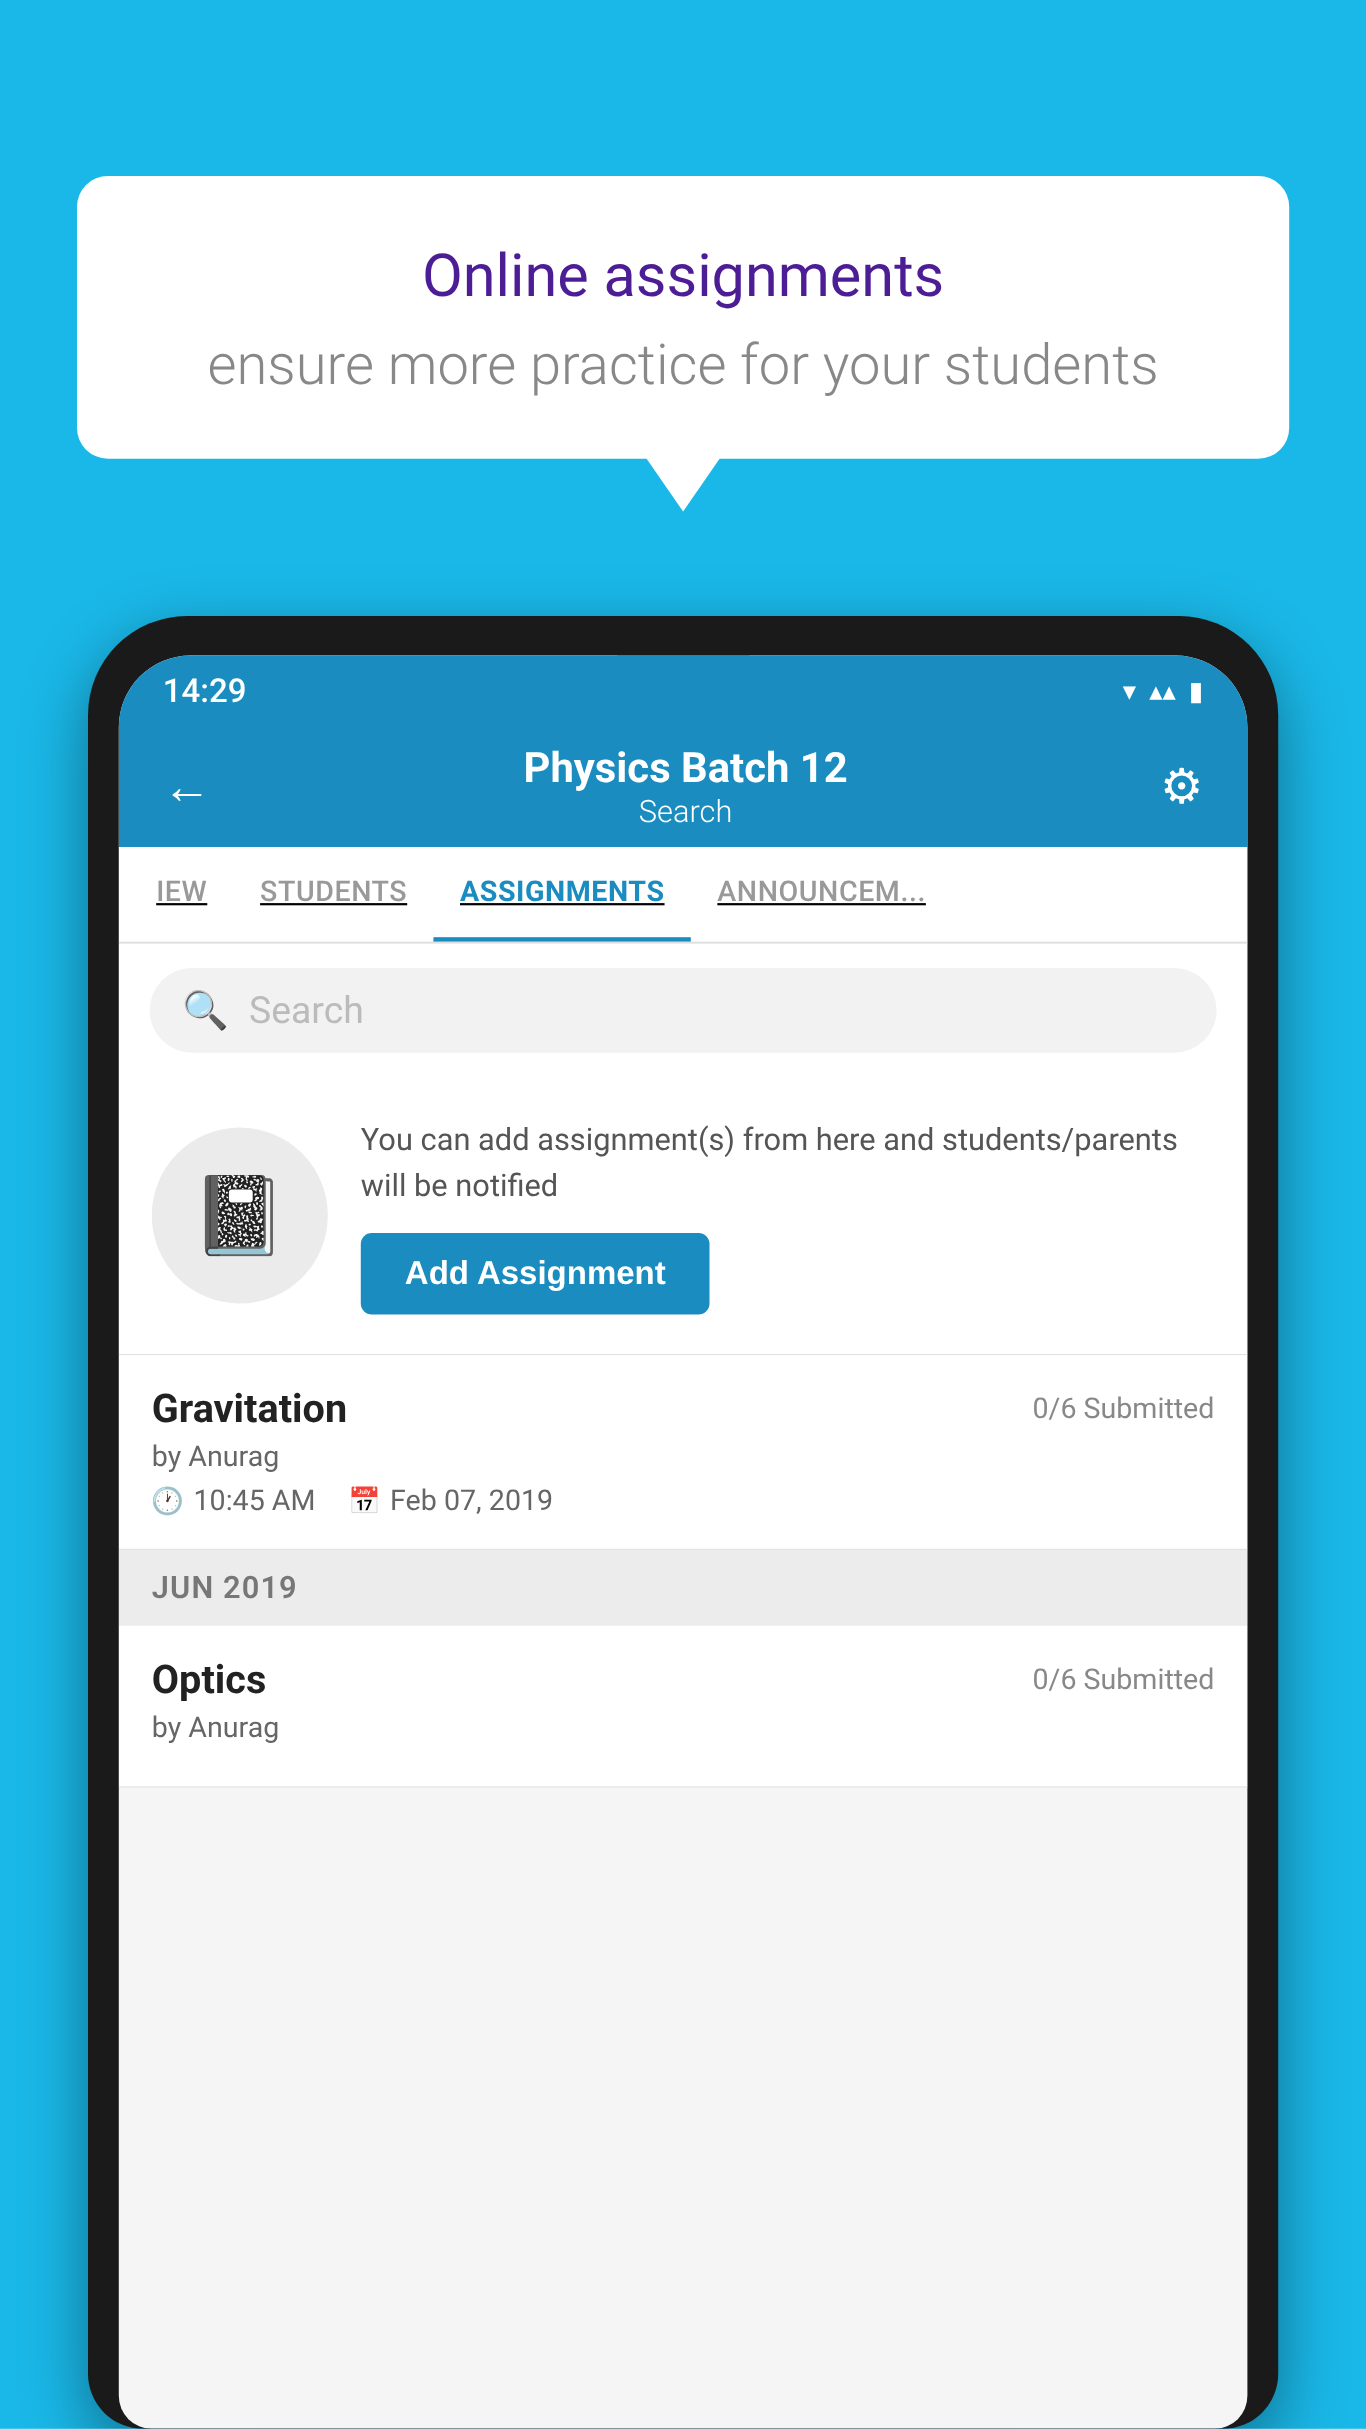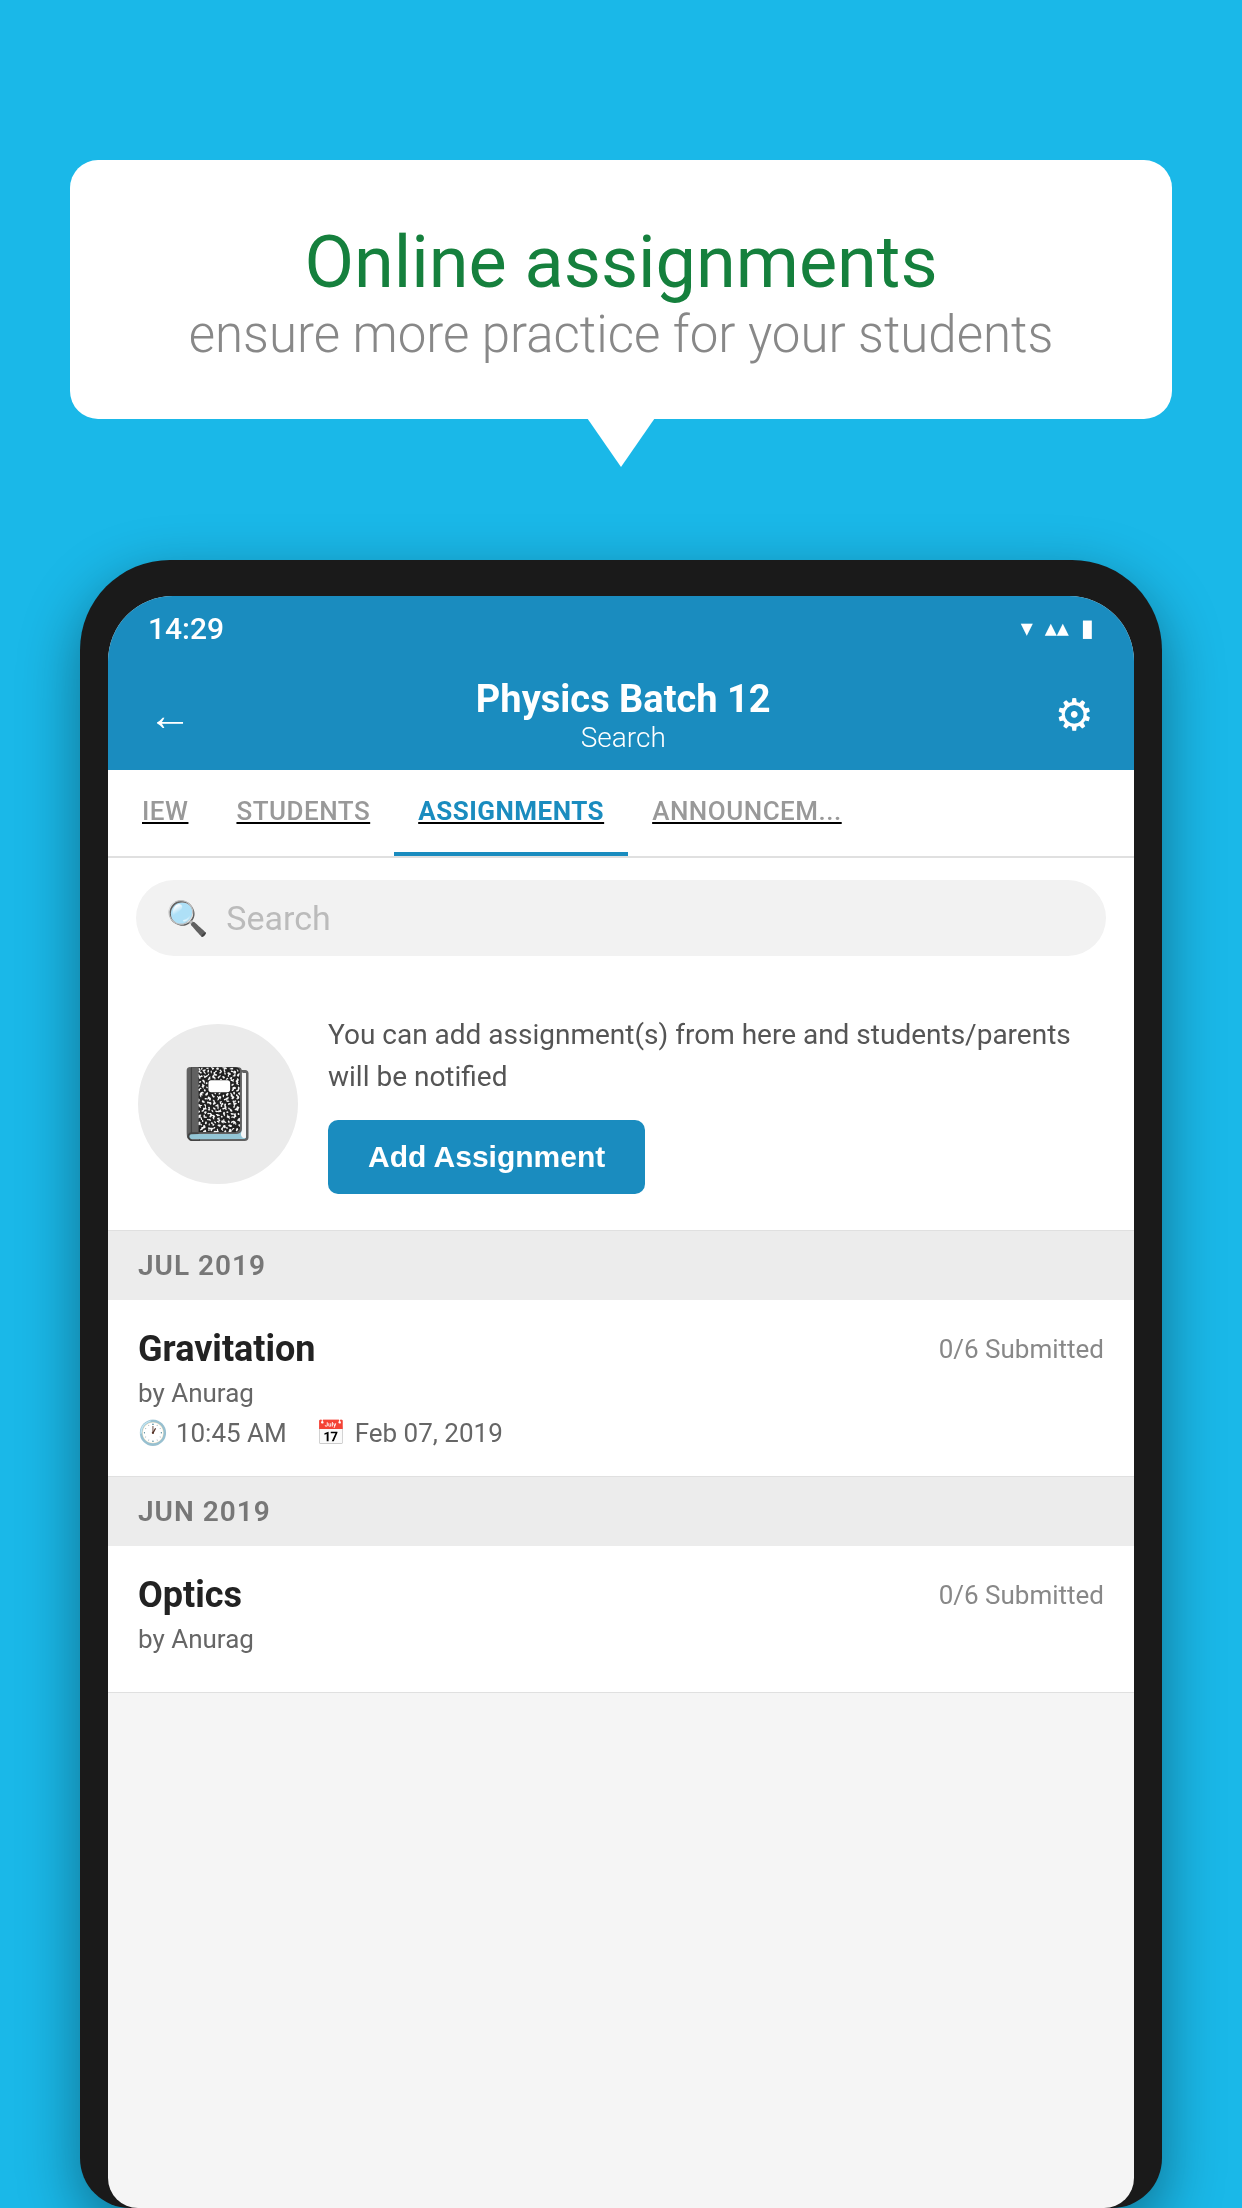"Online assignments" .speech-bubble-title { color: #15803d -> #4c1d95; font-size: 72px -> 54px; margin-bottom: none -> 20px }
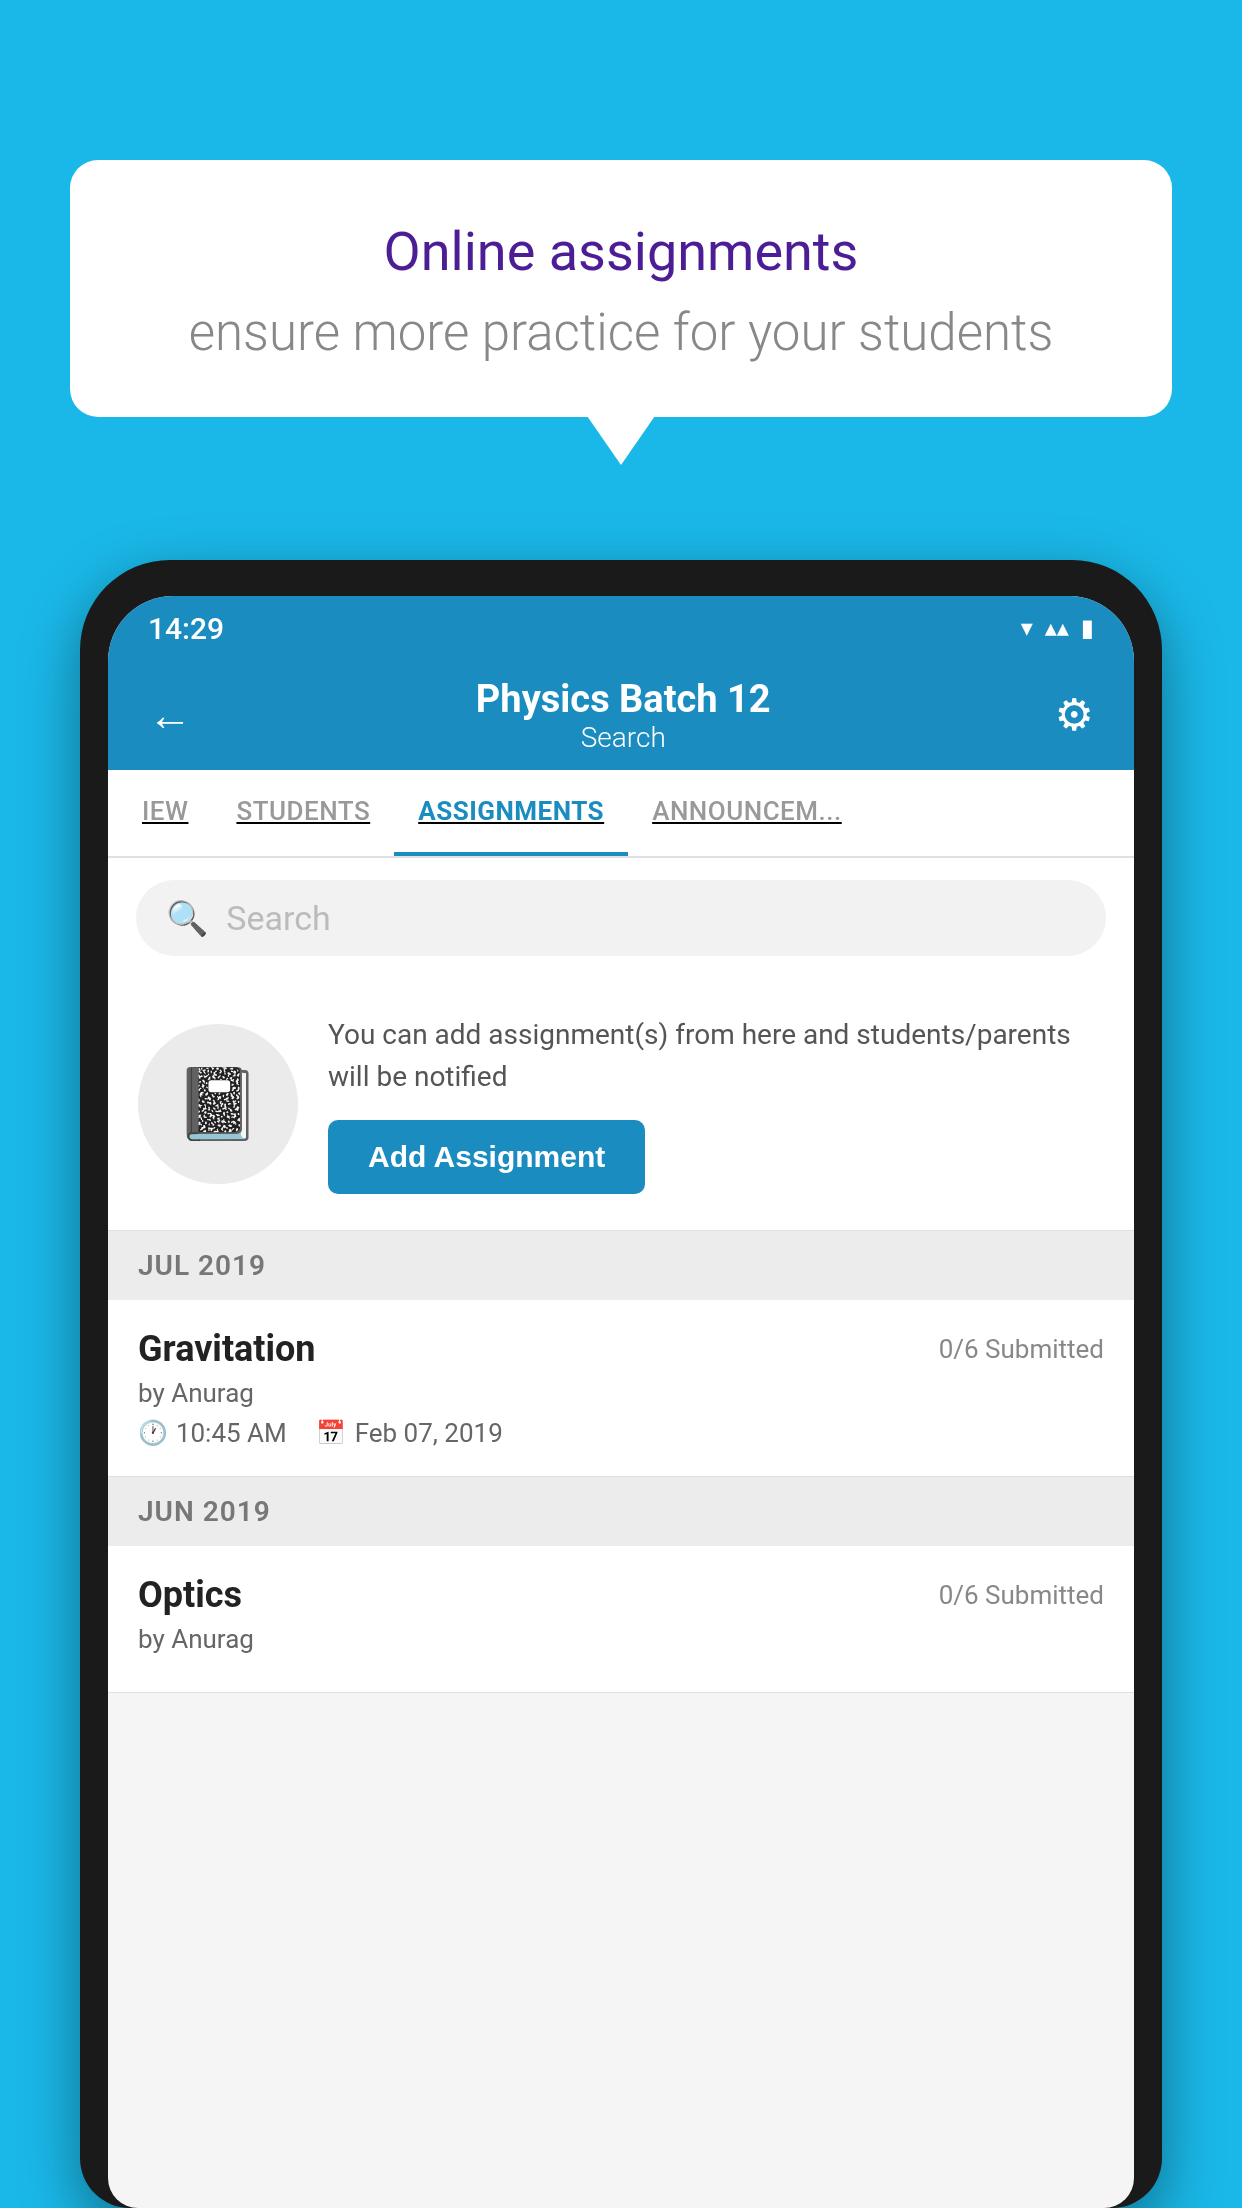"JUL 2019" div.section-header { html: <div> <span>JUL 2019</span> </div> -> none }
